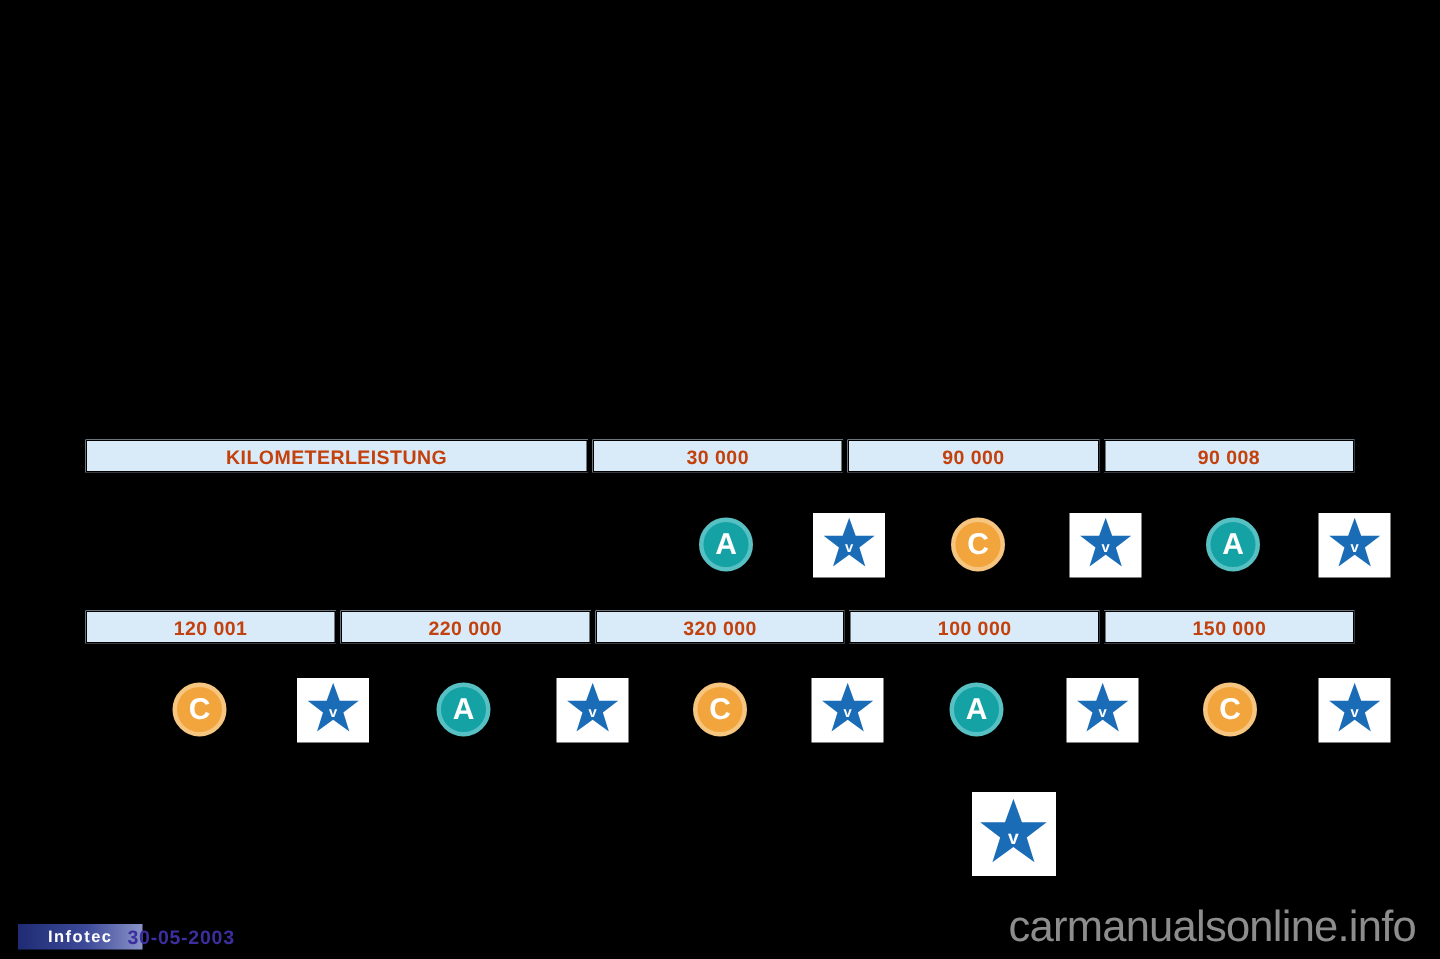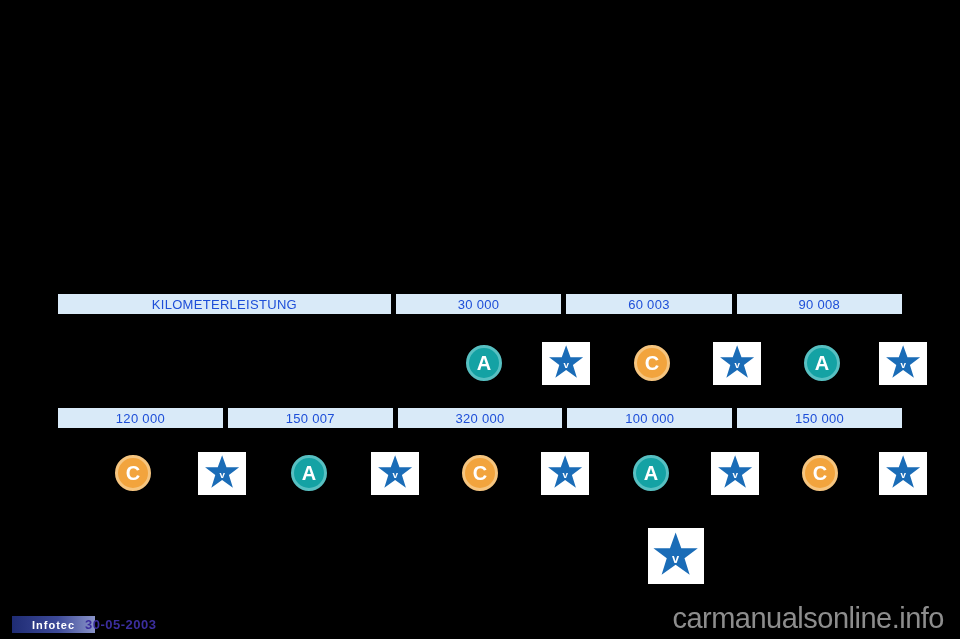"KILOMETERLEISTUNG" .mcell { color: #1d4ed8 -> #c2410c; font-weight: 400 -> 700 }
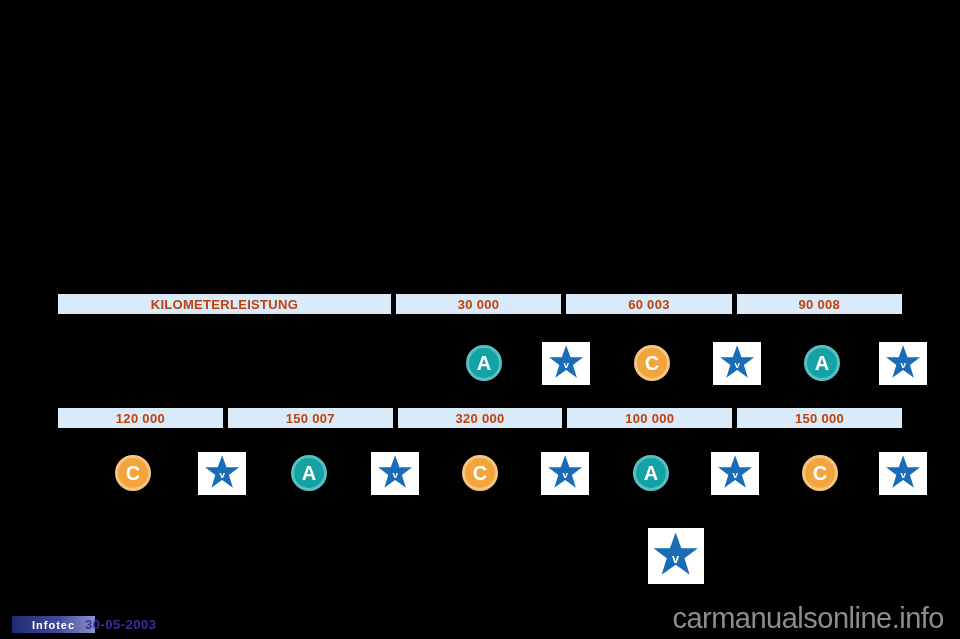"60 003" div.mcell { text: 60 003 -> 90 000 }
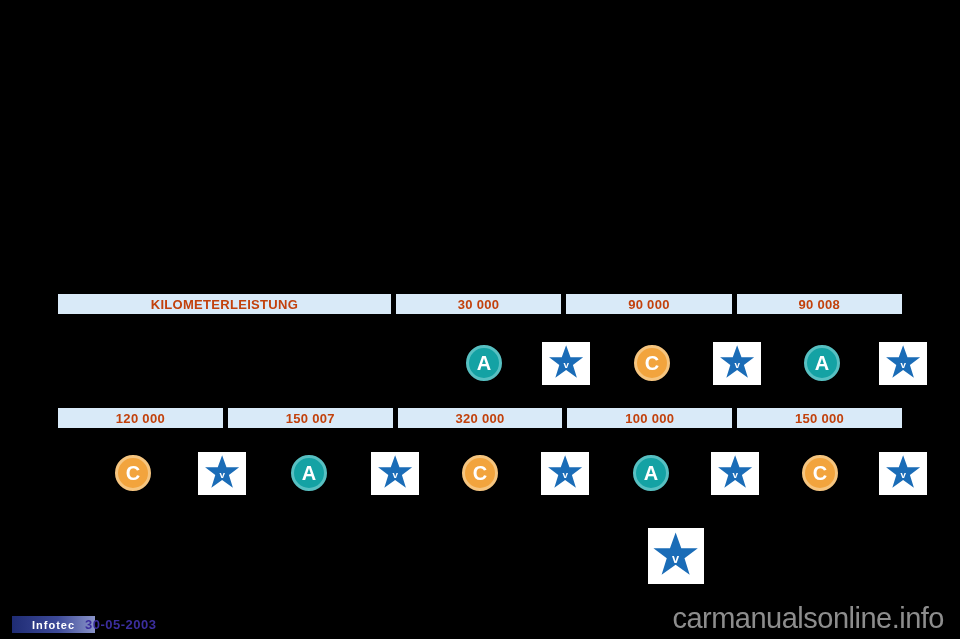"120 000" div.mcell { text: 120 000 -> 120 001 }
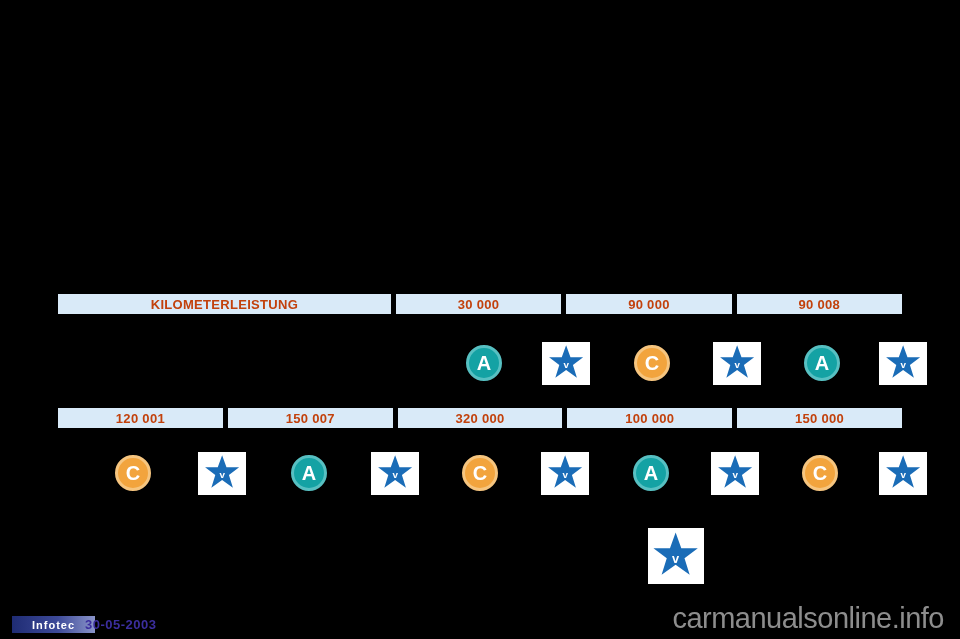"150 007" div.mcell { text: 150 007 -> 220 000 }
